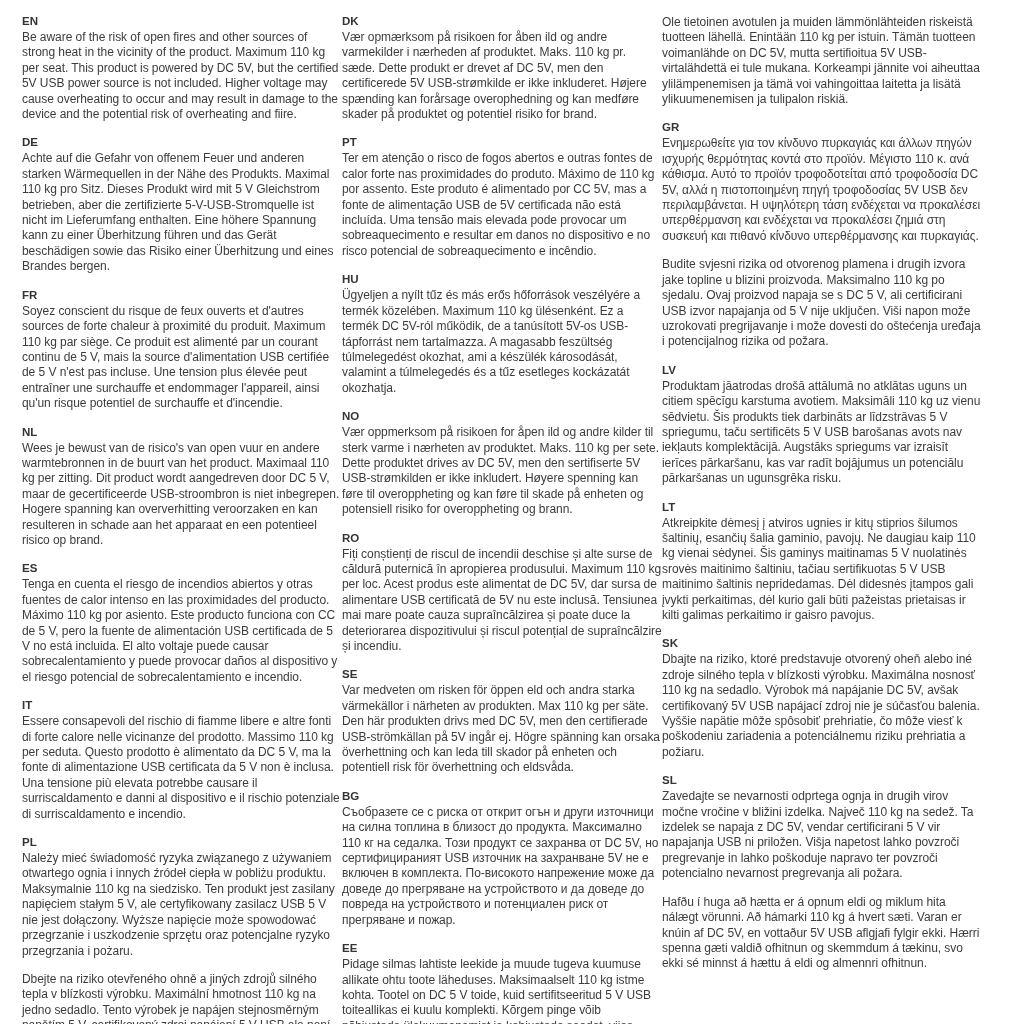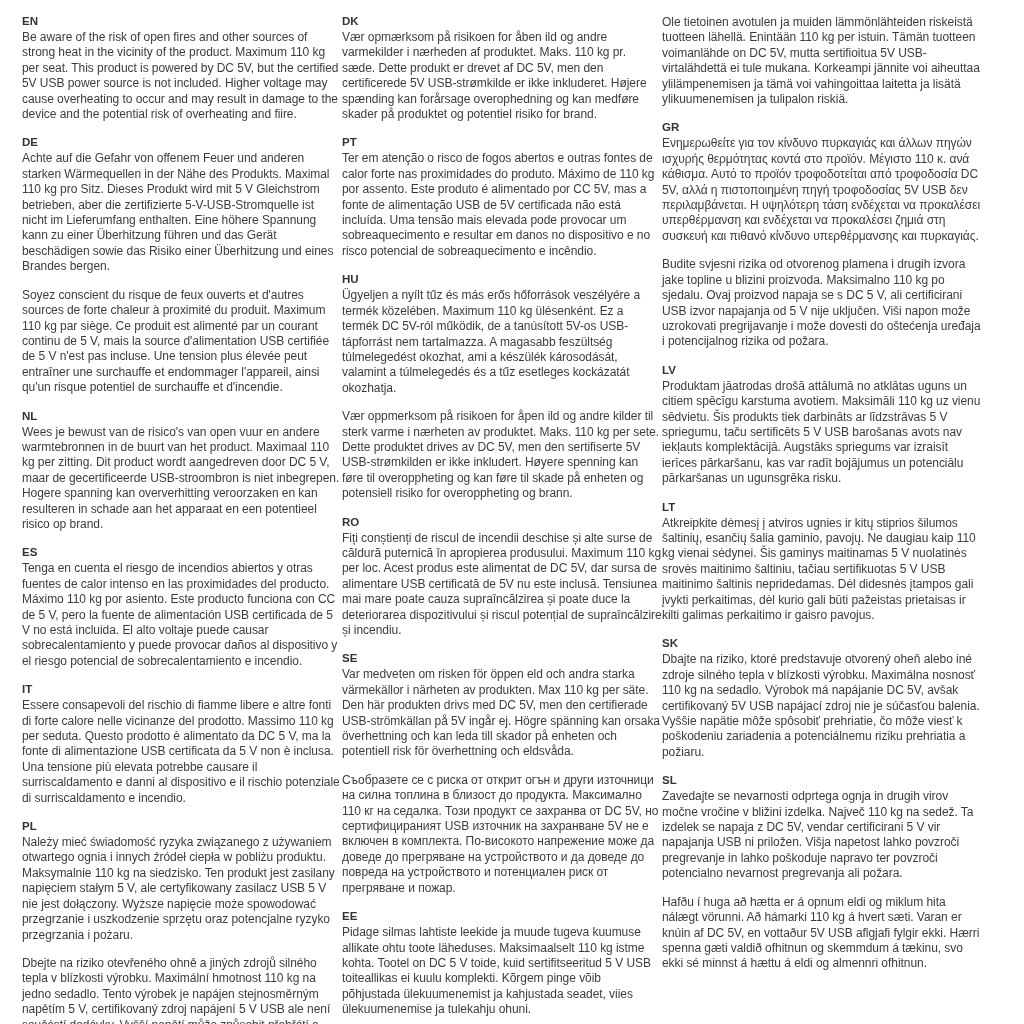"FR" h2.lang-code { html: none -> <h2>FR</h2> }
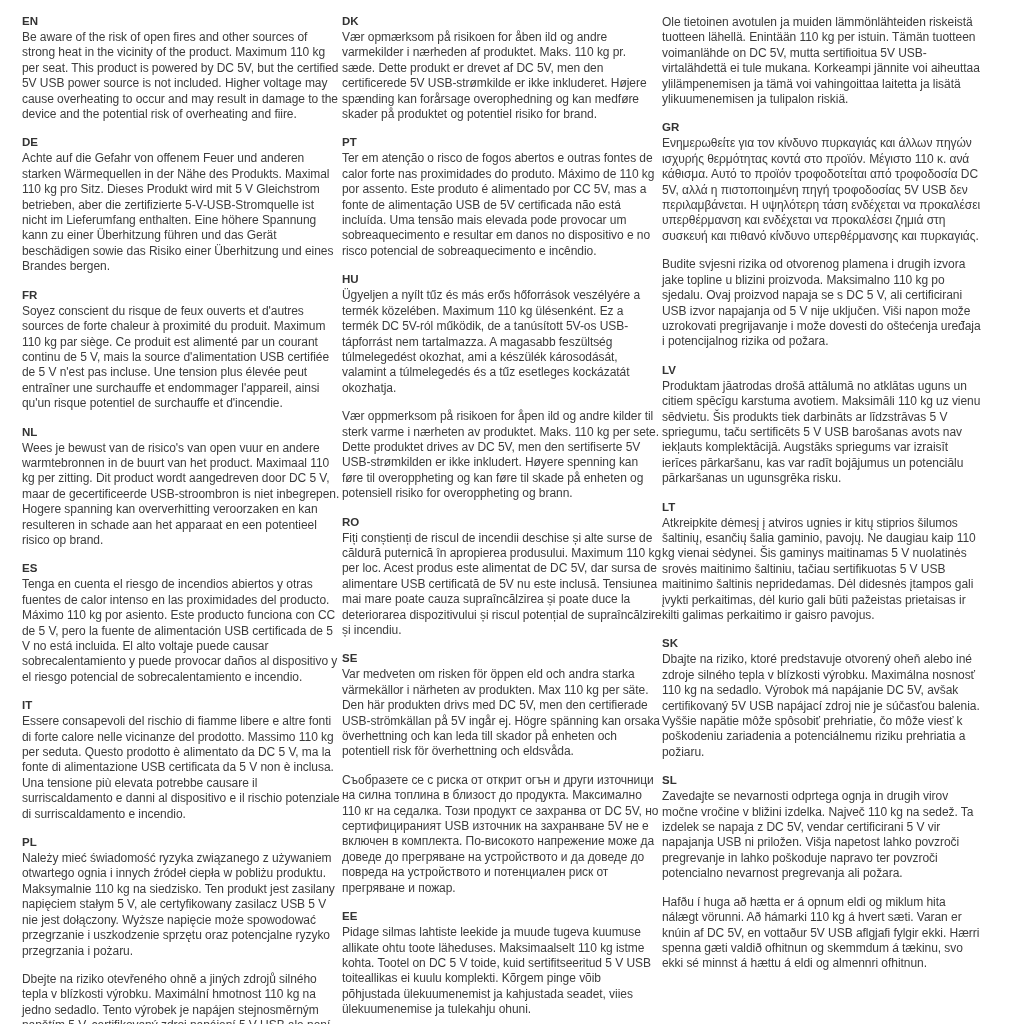"NO" h2.lang-code { html: none -> <h2>NO</h2> }
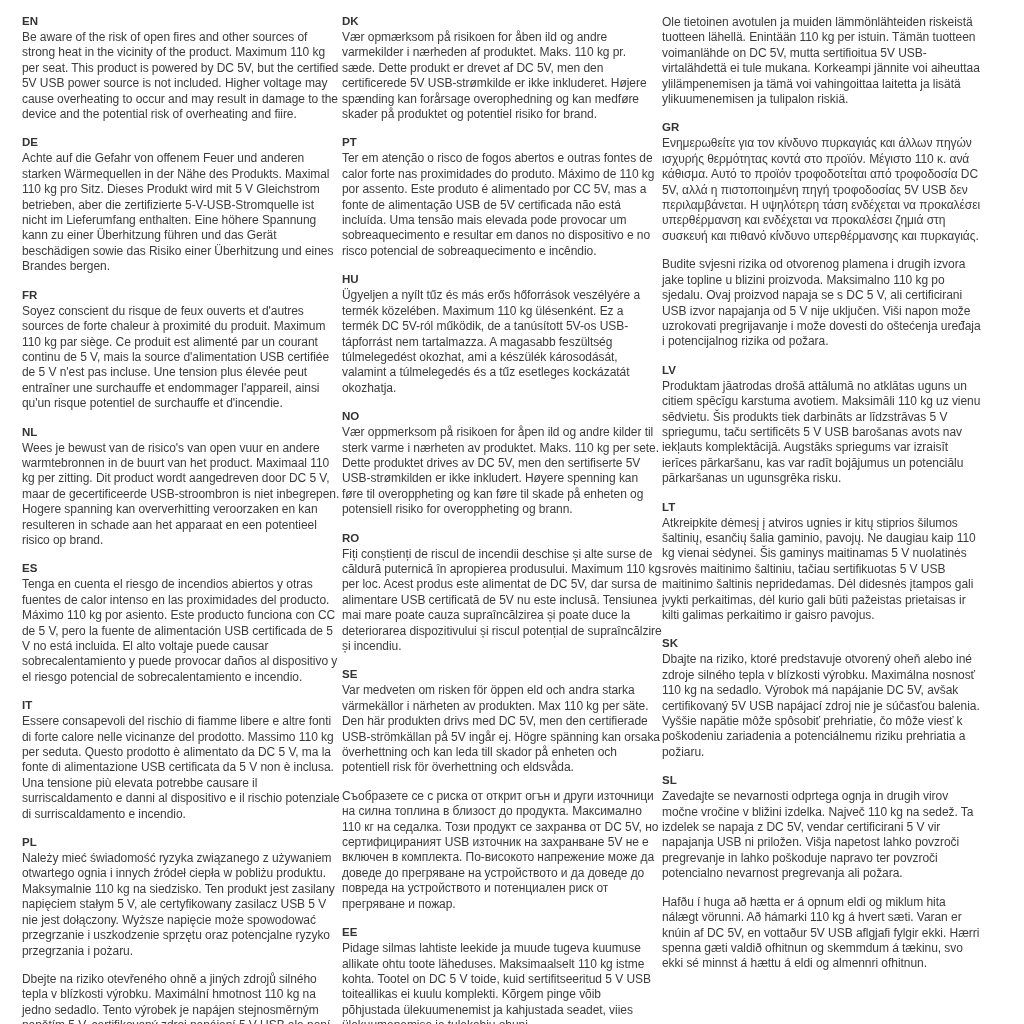"BG" h2.lang-code { html: none -> <h2>BG</h2> }
